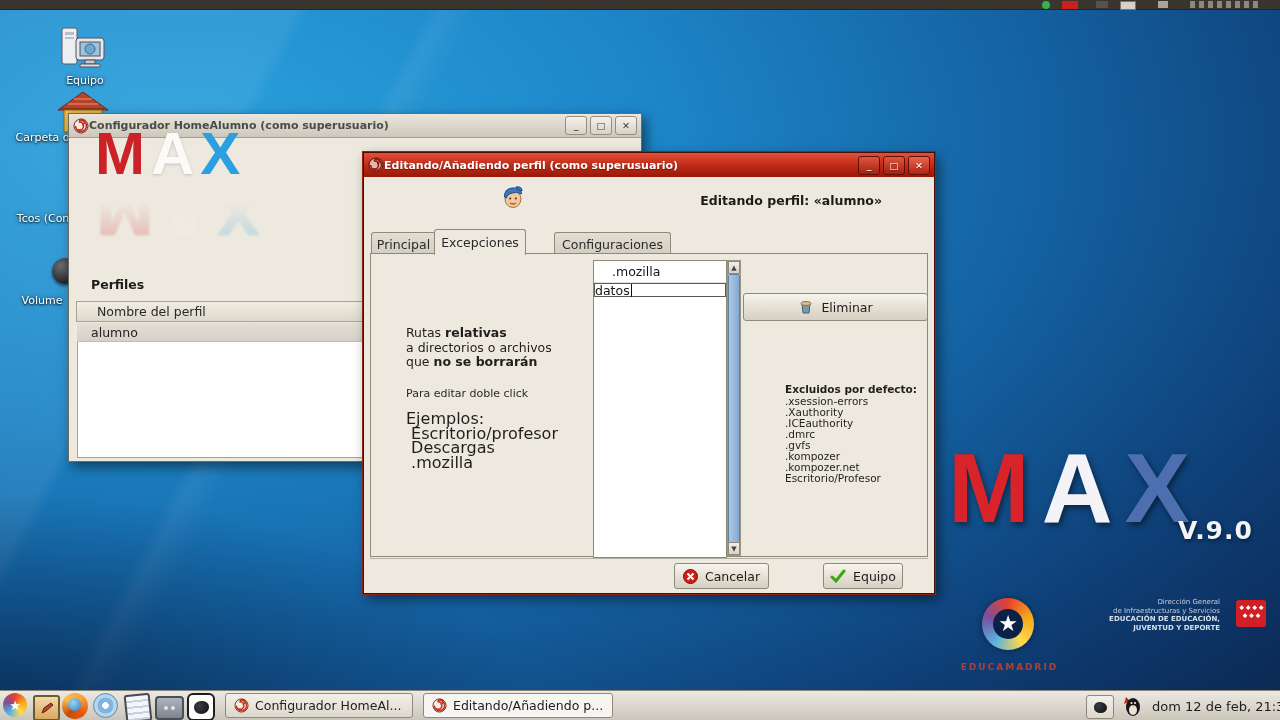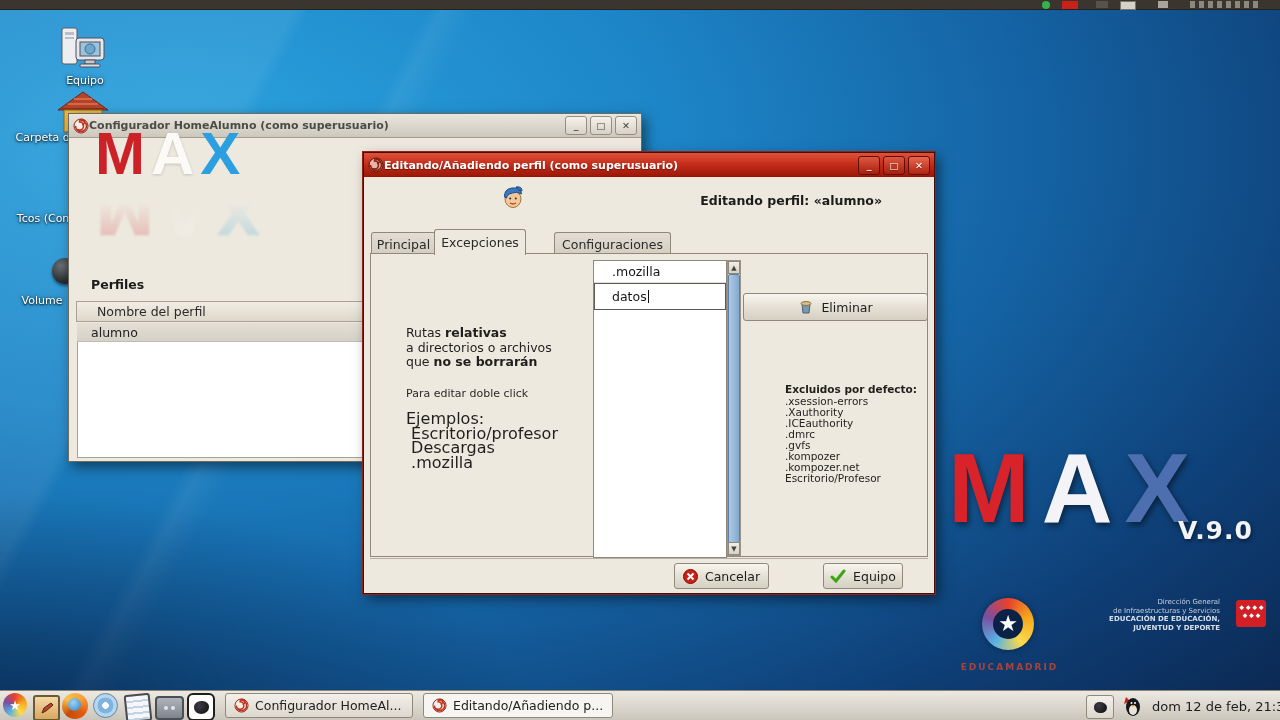"datos" .editcell { height: 27px -> 14px; padding-left: 17px -> none }
